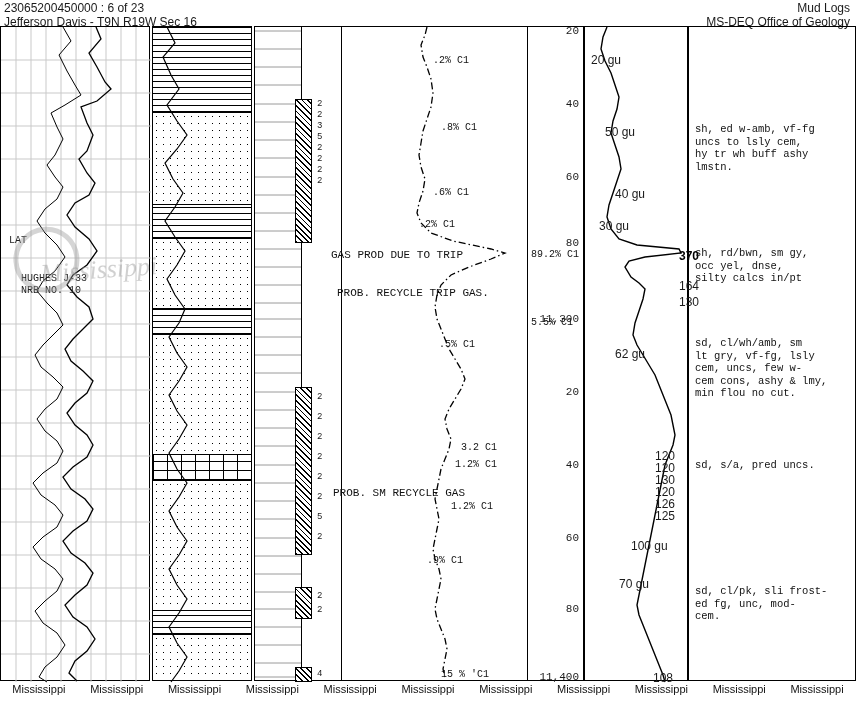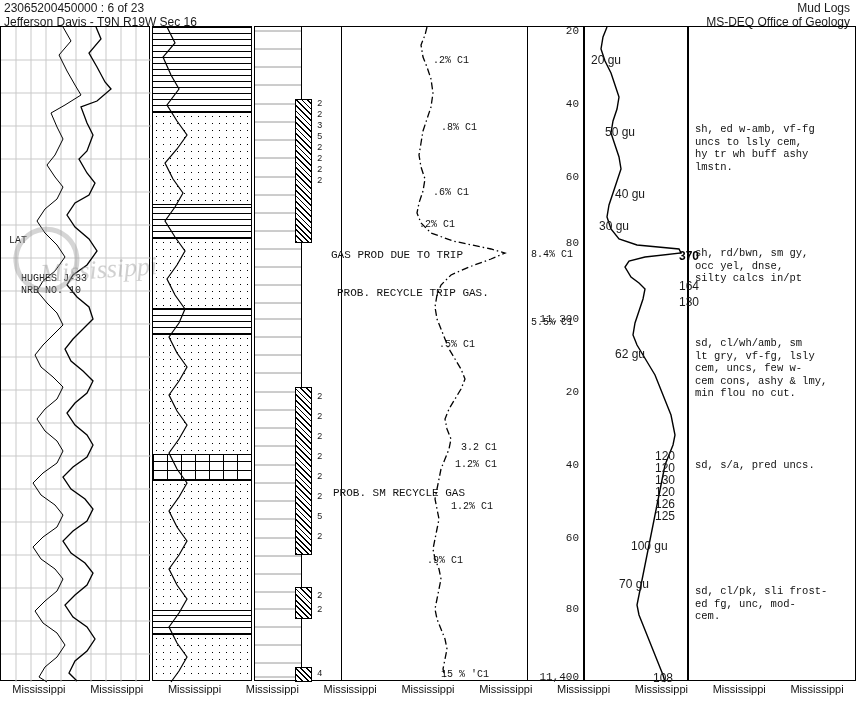"8.4% C1" div.ann { text: 8.4% -> 89.2% }
